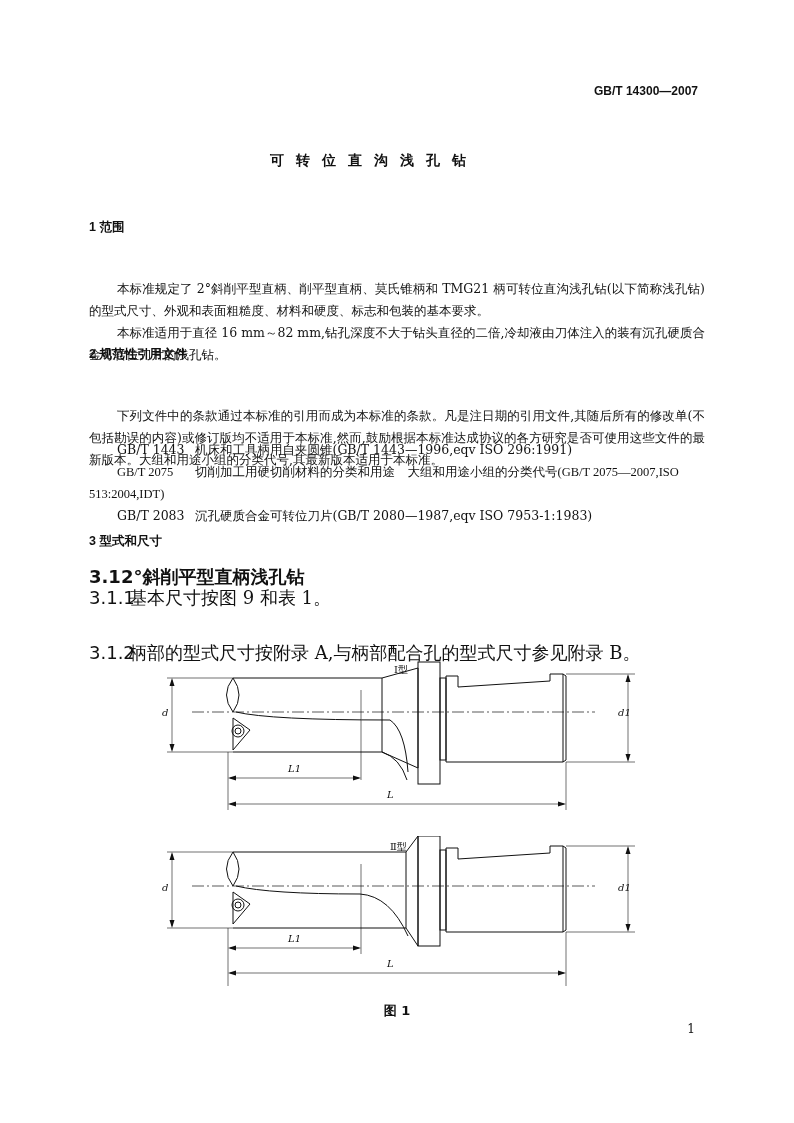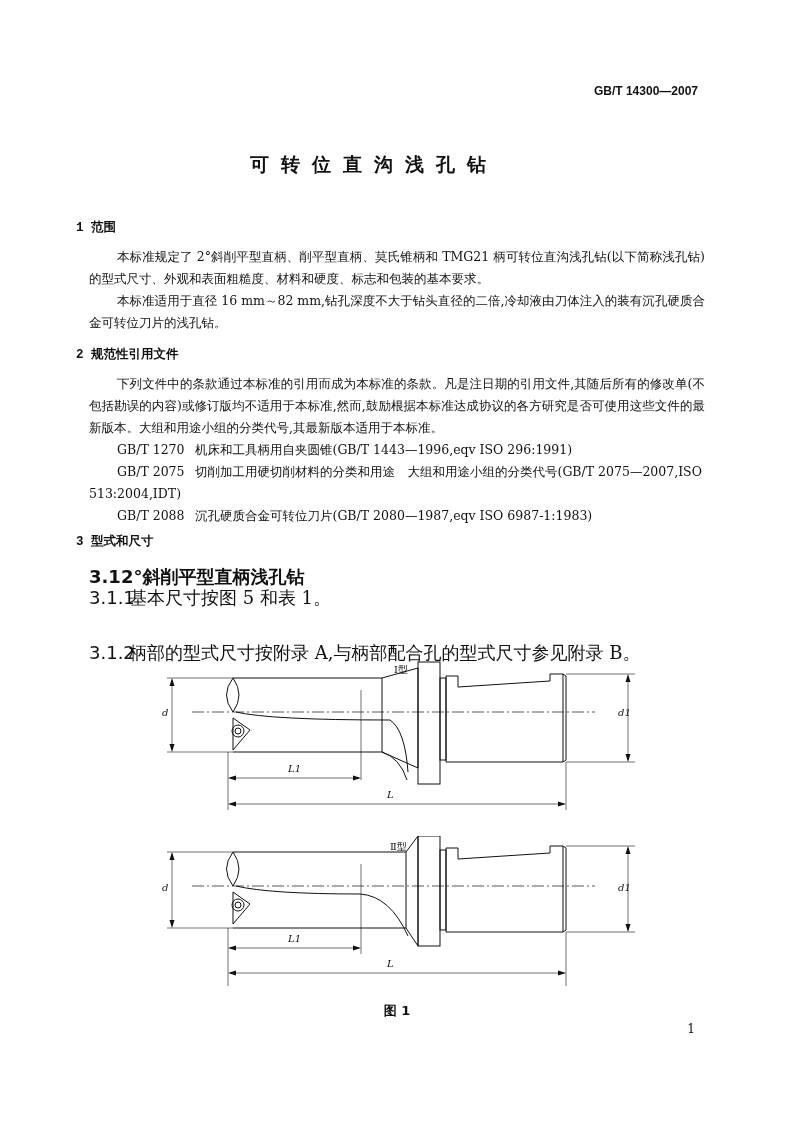"可转位直沟浅孔钻" .title { font-size: 19px -> 14px }
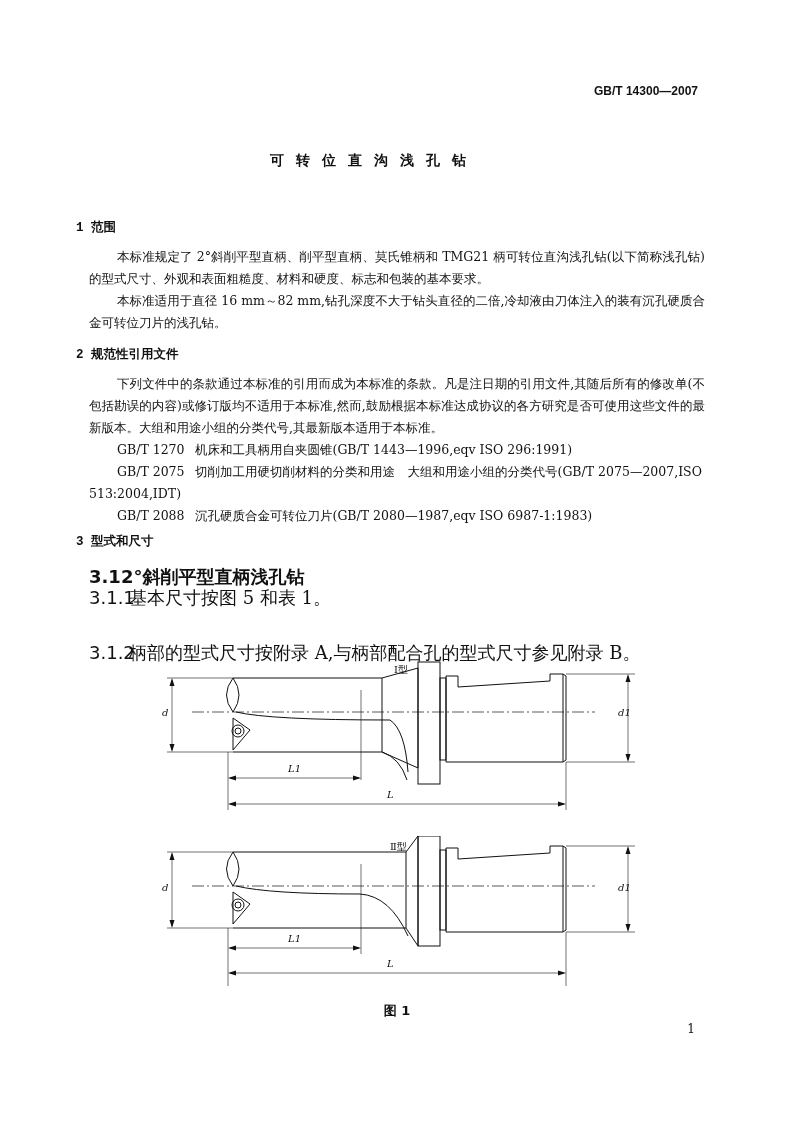"1 范围" .sec { font-family: Liberation Mono, monospace -> Liberation Sans, sans-serif; left: 76px -> 89px }
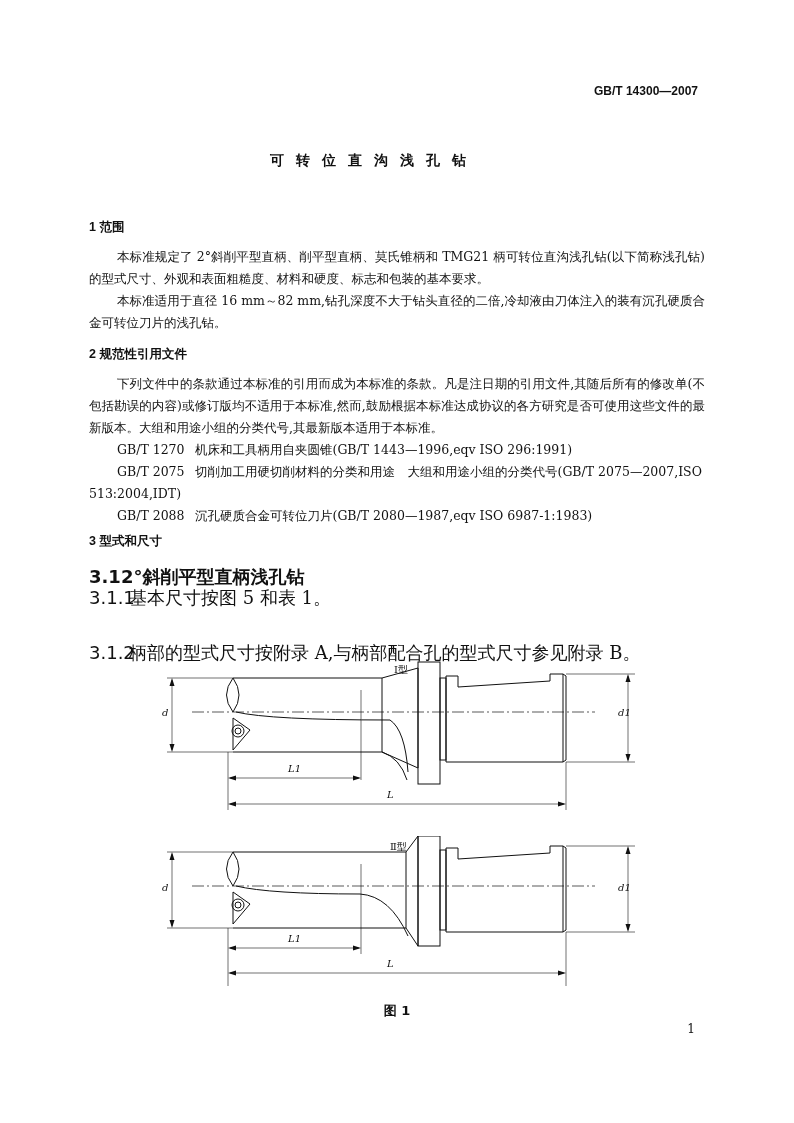"本标准规定了 2°斜削平型直柄、削平型直柄、莫氏锥柄和 TMG21" .indent { margin-top: none -> 32px }
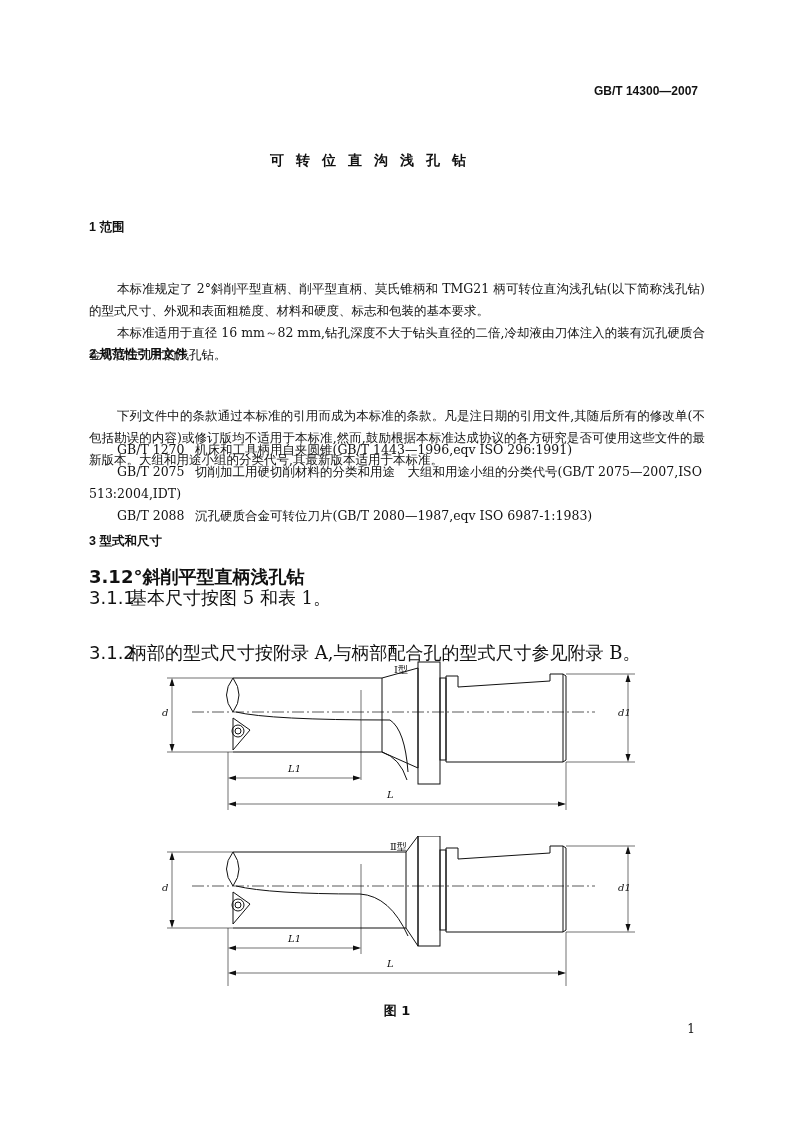"GB/T 1270" span.code { text: 1270 -> 1443 }
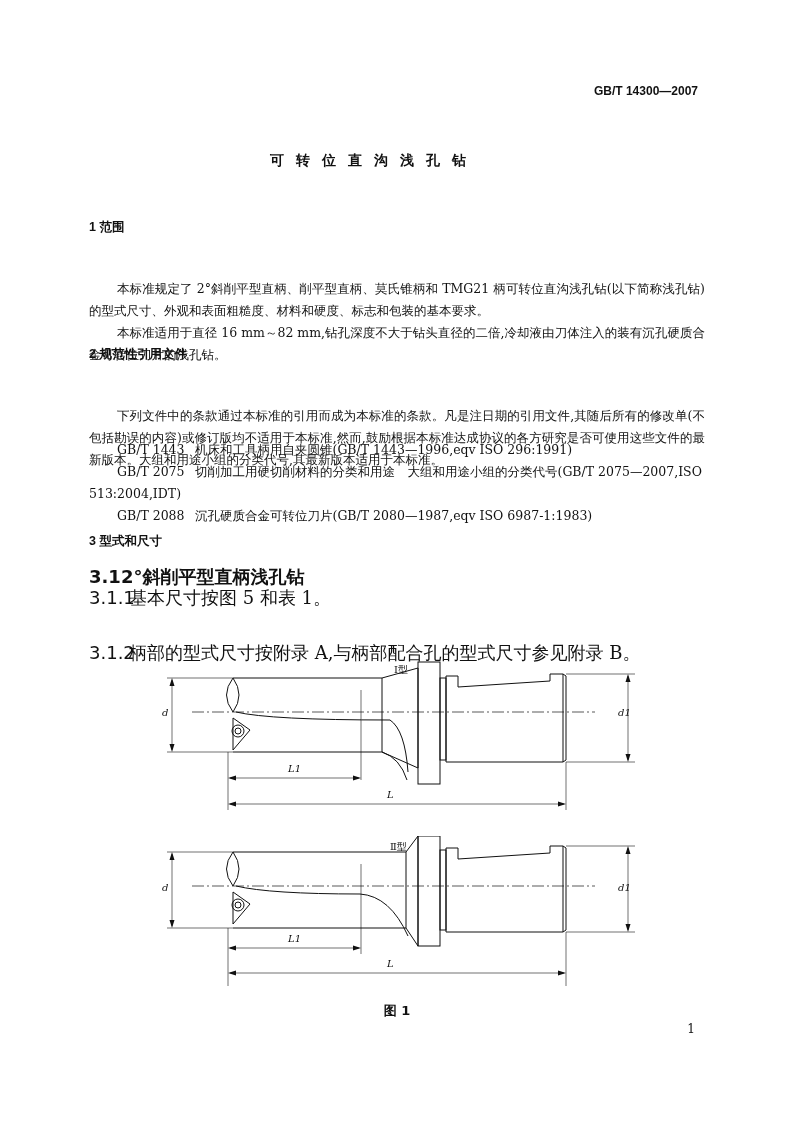"GB/T 2075 切削加工用硬切削材料的分类和用途" .ref-wrap { font-family: none -> Liberation Serif, serif }
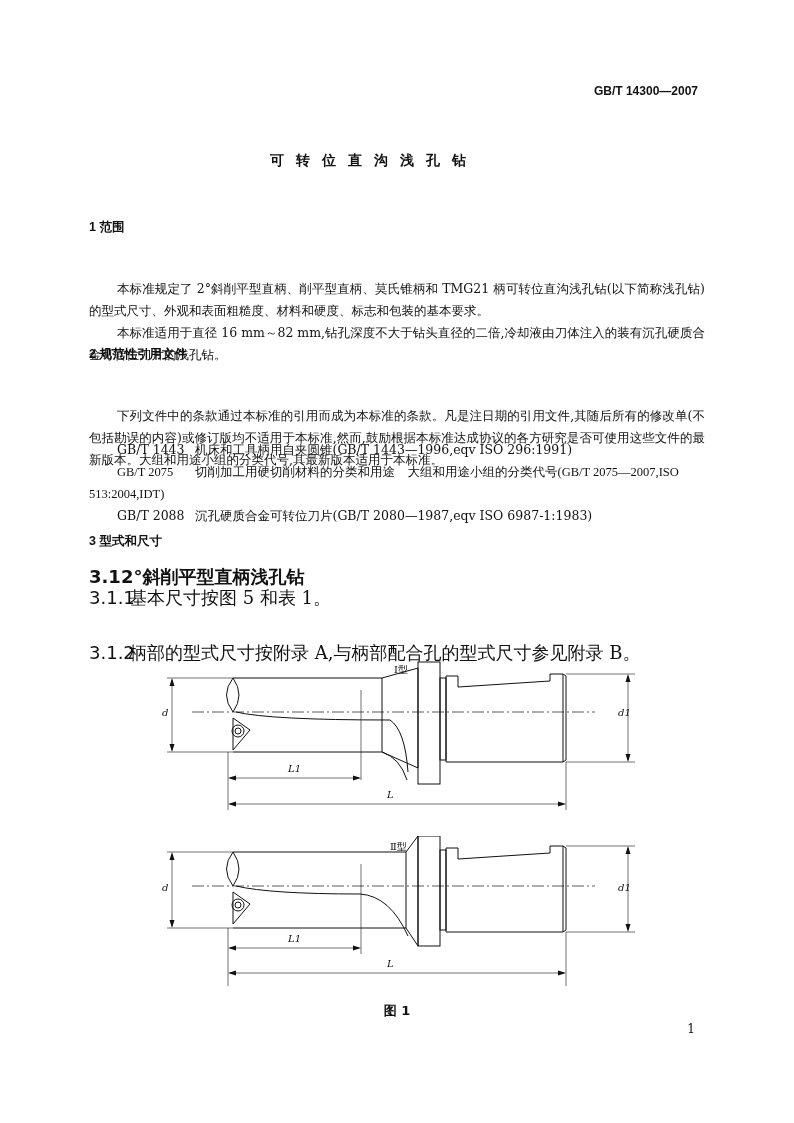"GB/T 2088" span.code { text: 2088 -> 2083 }
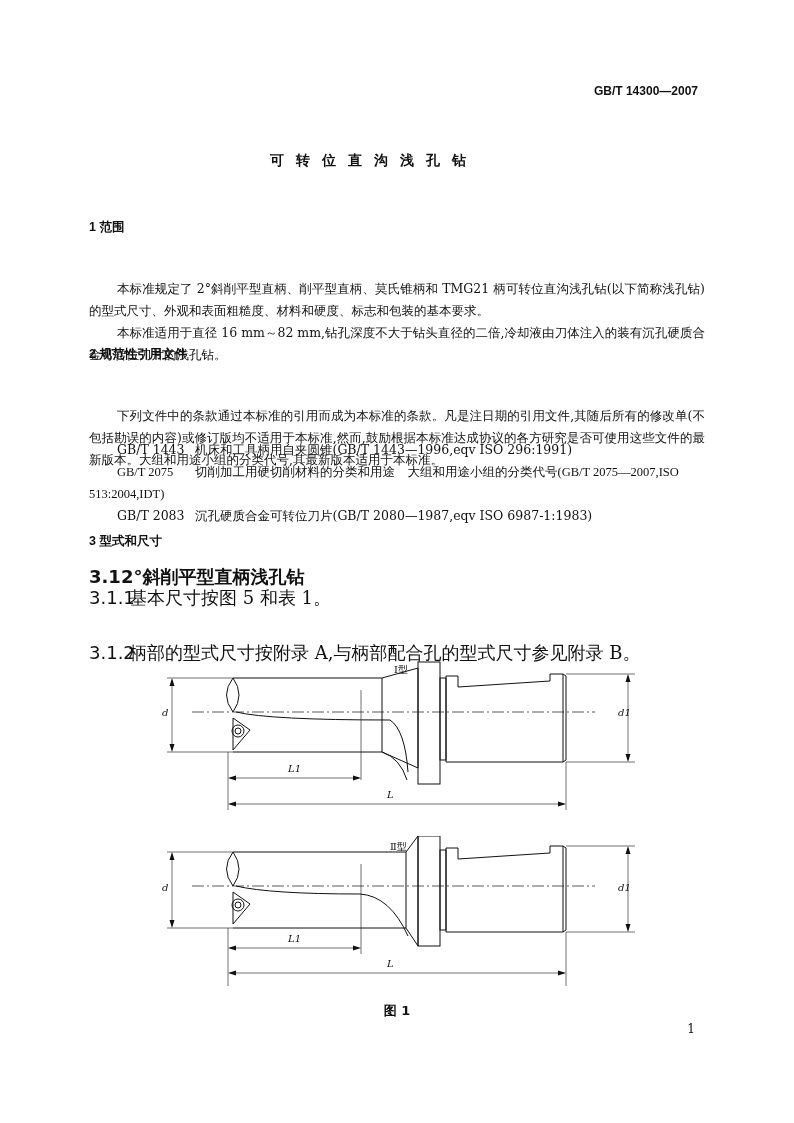"沉孔硬质合金可转位刀片(GB/T 2080—1987,eqv ISO" span { text: 6987-1:1983 -> 7953-1:1983 }
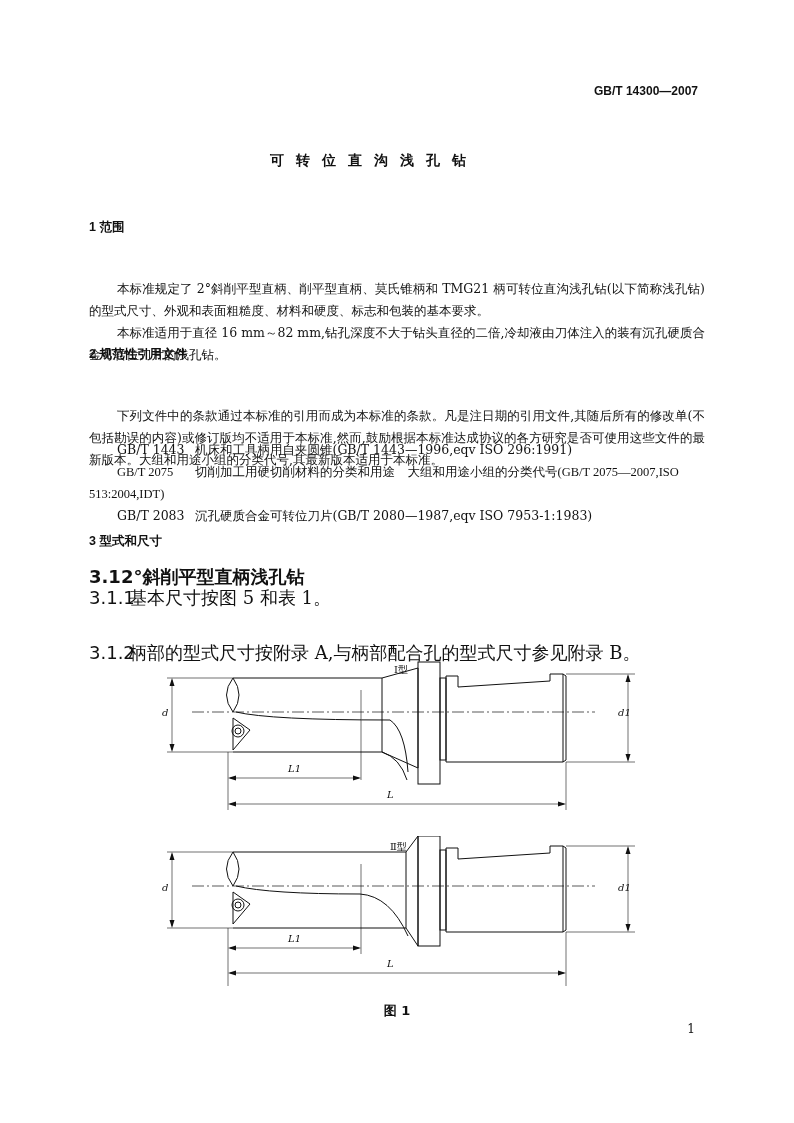"基本尺寸按图 5 和表 1。" span { text: 5 -> 9 }
